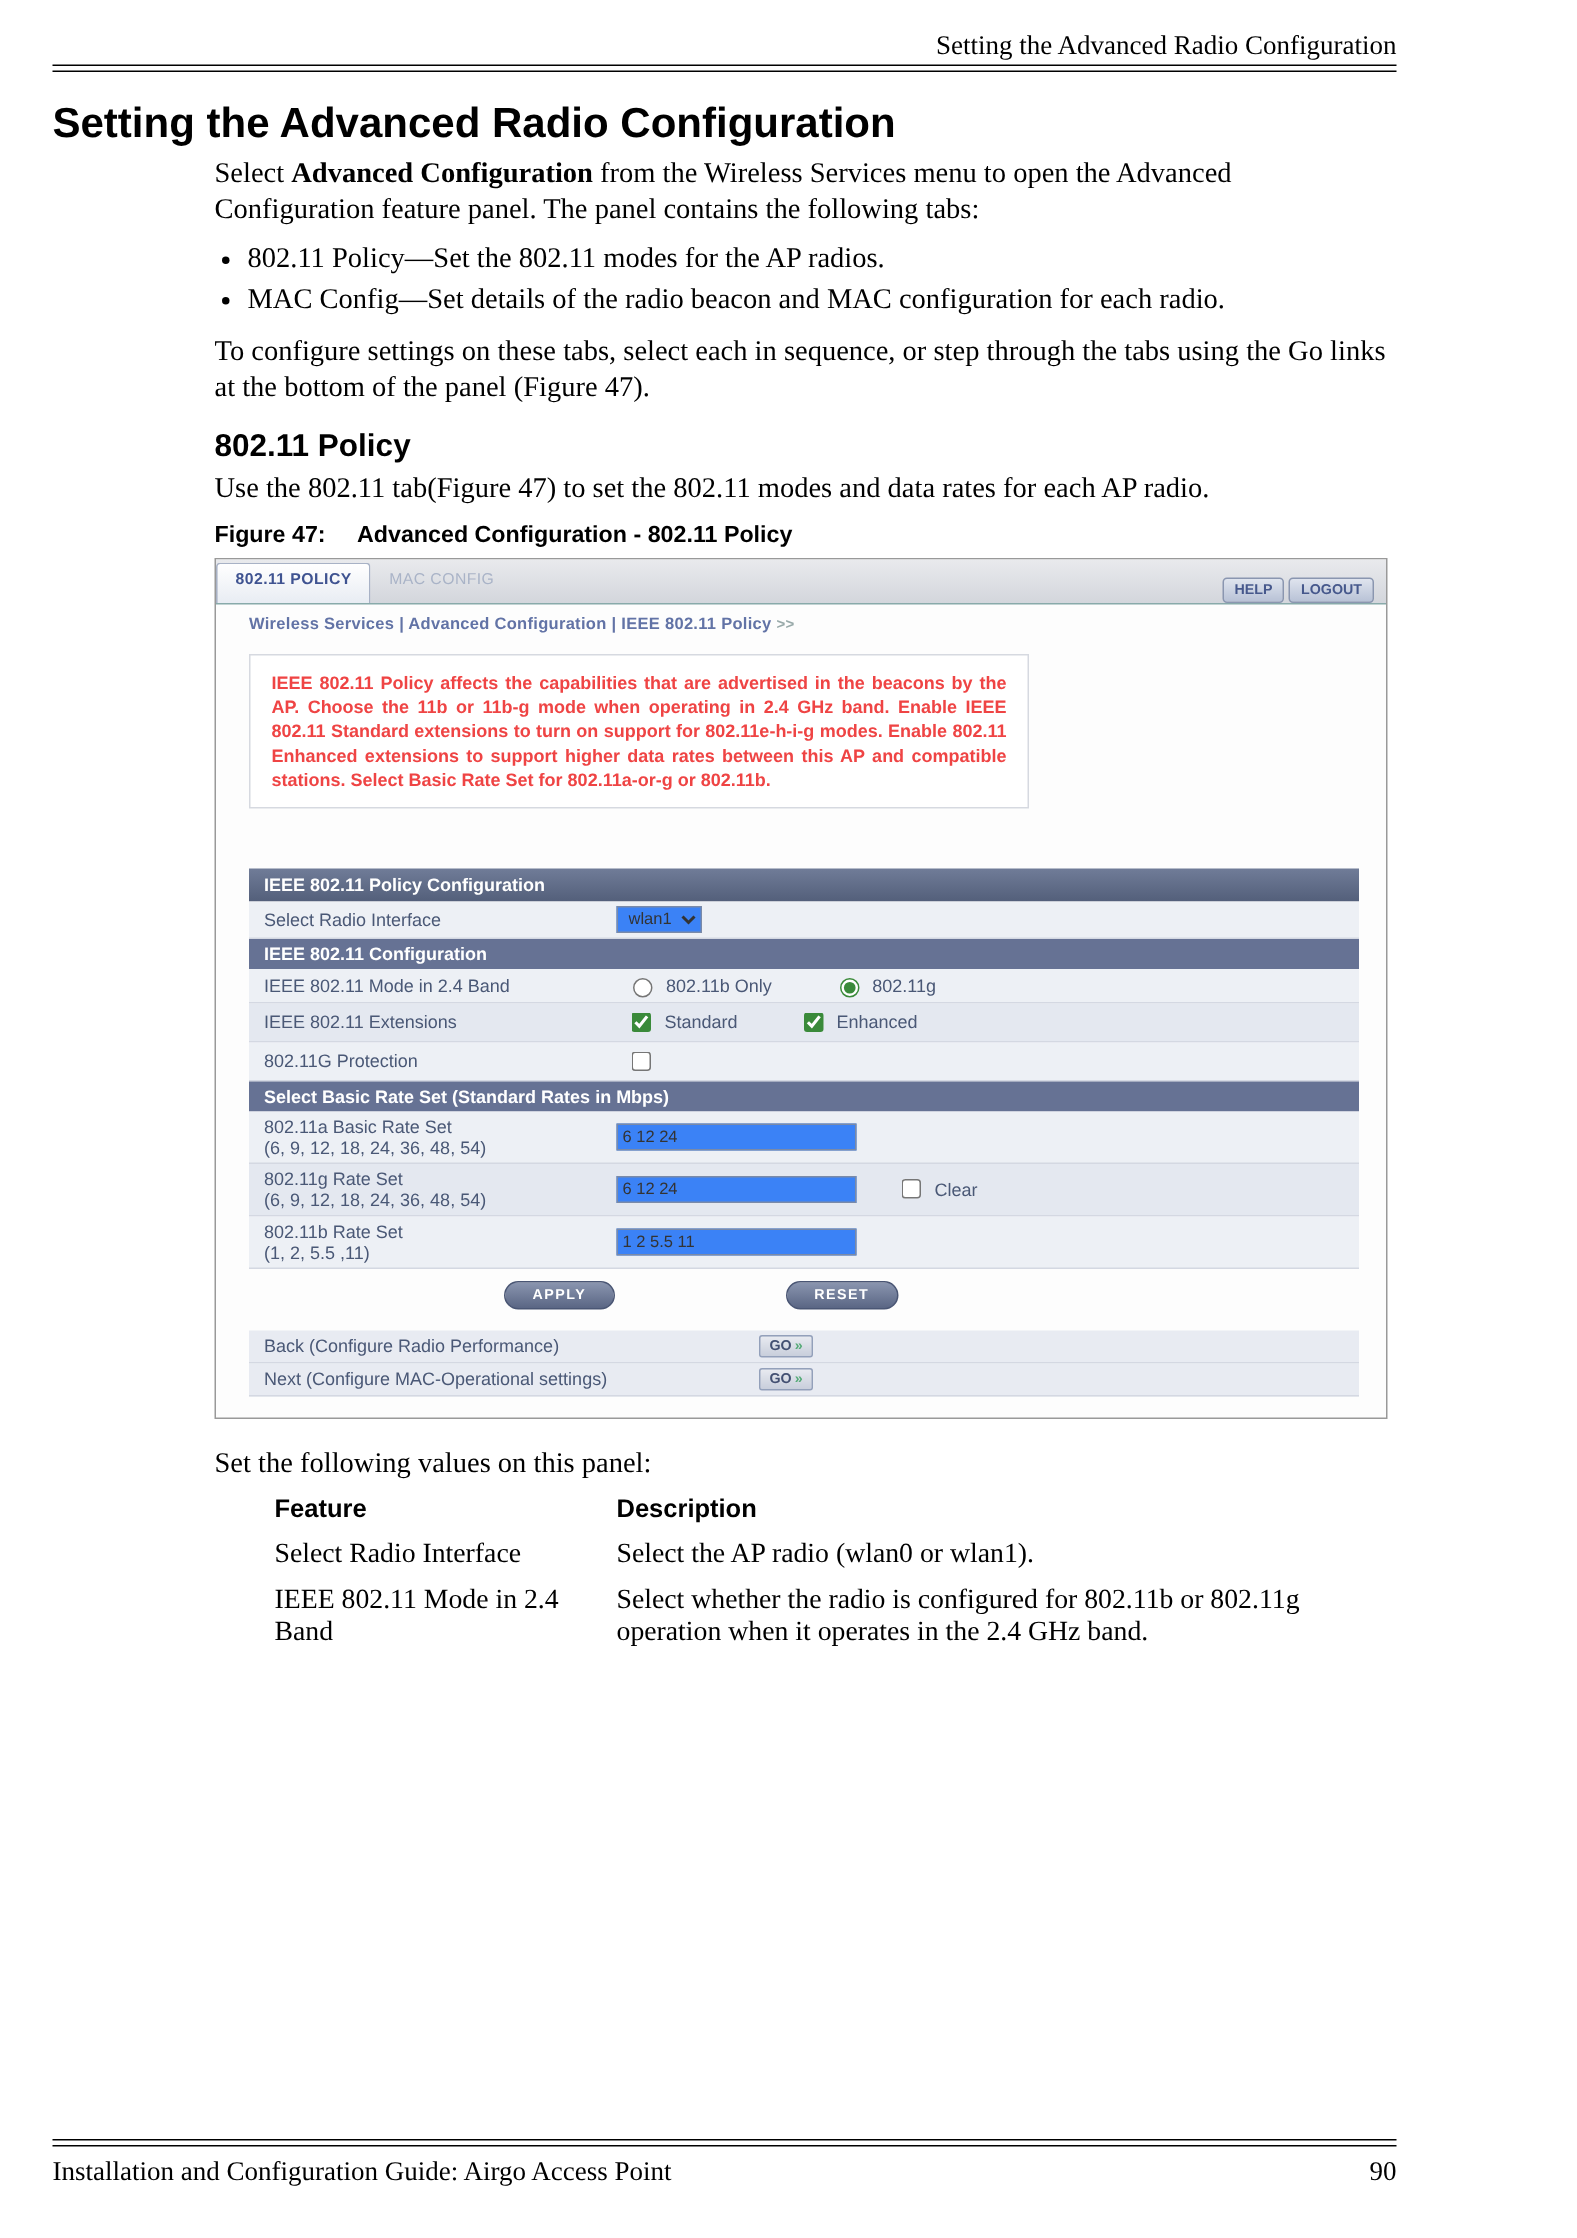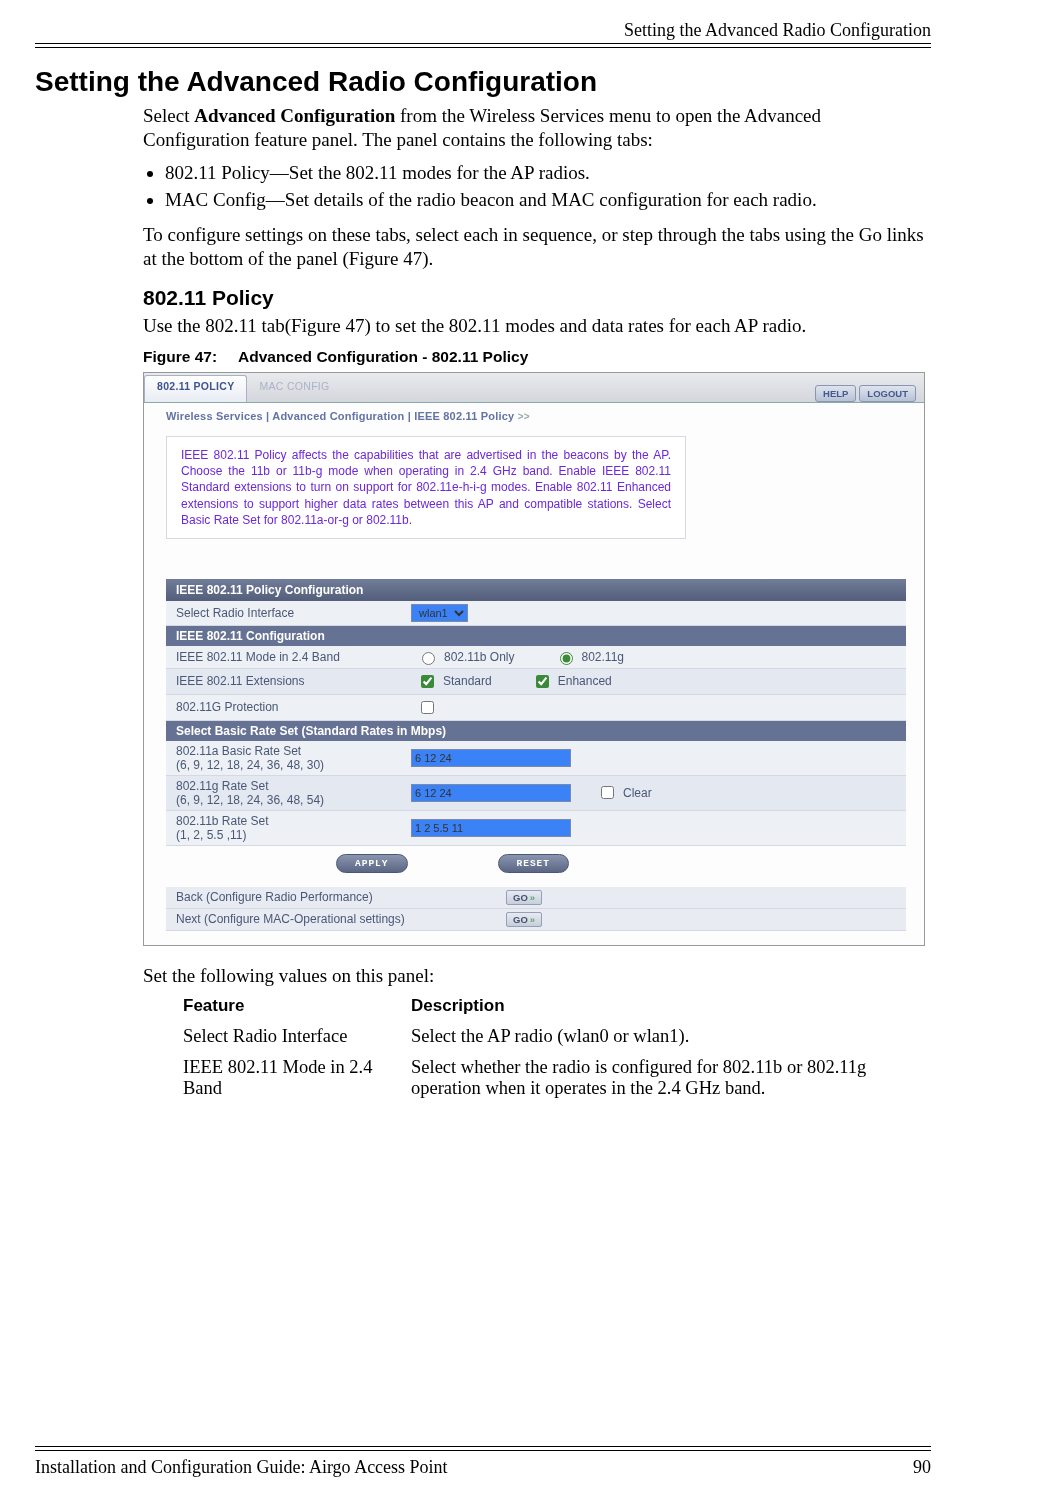"IEEE 802.11 Policy affects the" .info-box { color: #6d28d9 -> #ef4444; font-weight: none -> bold }
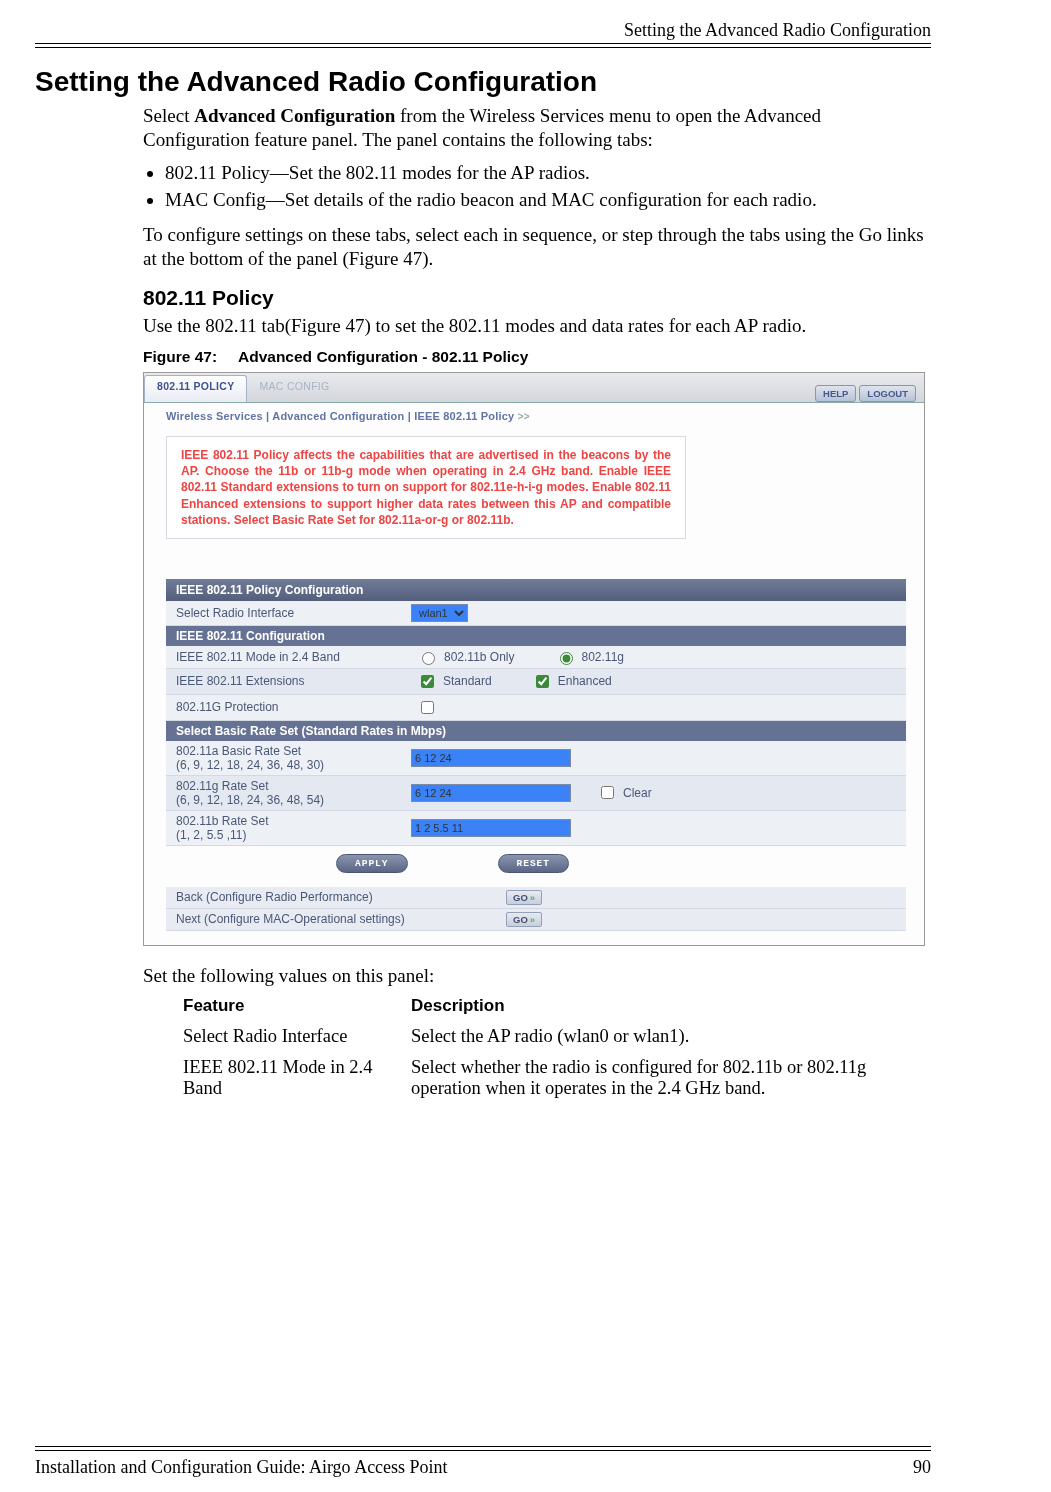"802.11a Basic Rate Set" div.cfg-label { text: 30 -> 54 }
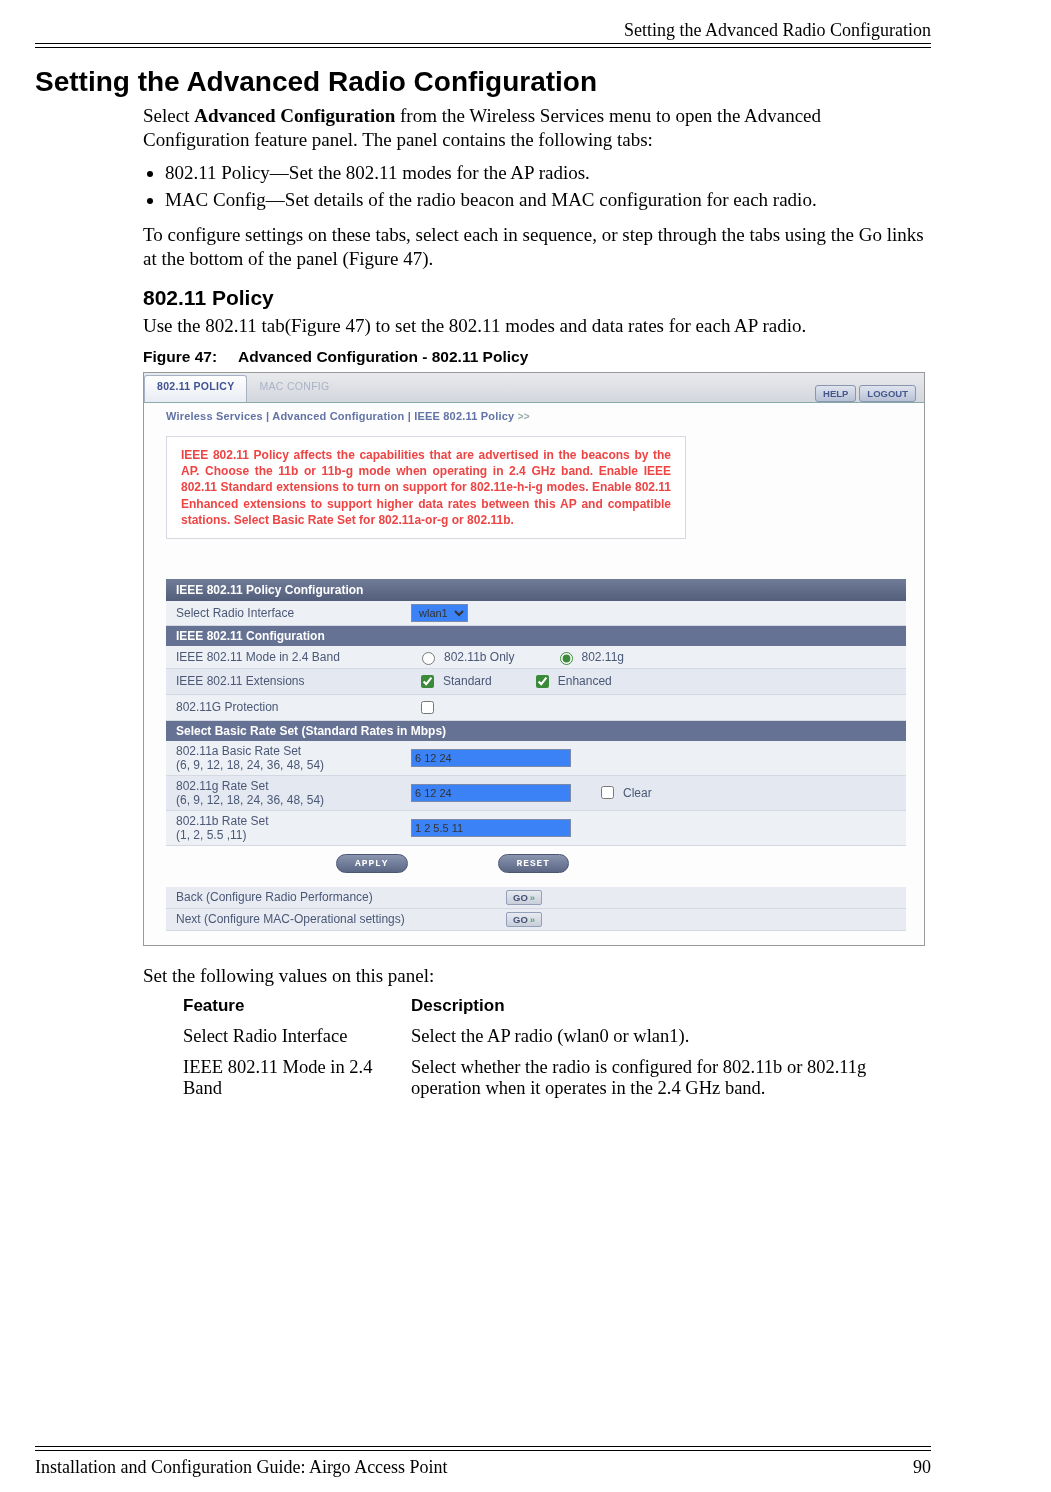"APPLY" .btnrow { font-family: Liberation Mono, monospace -> none; gap: 90px -> 114px }
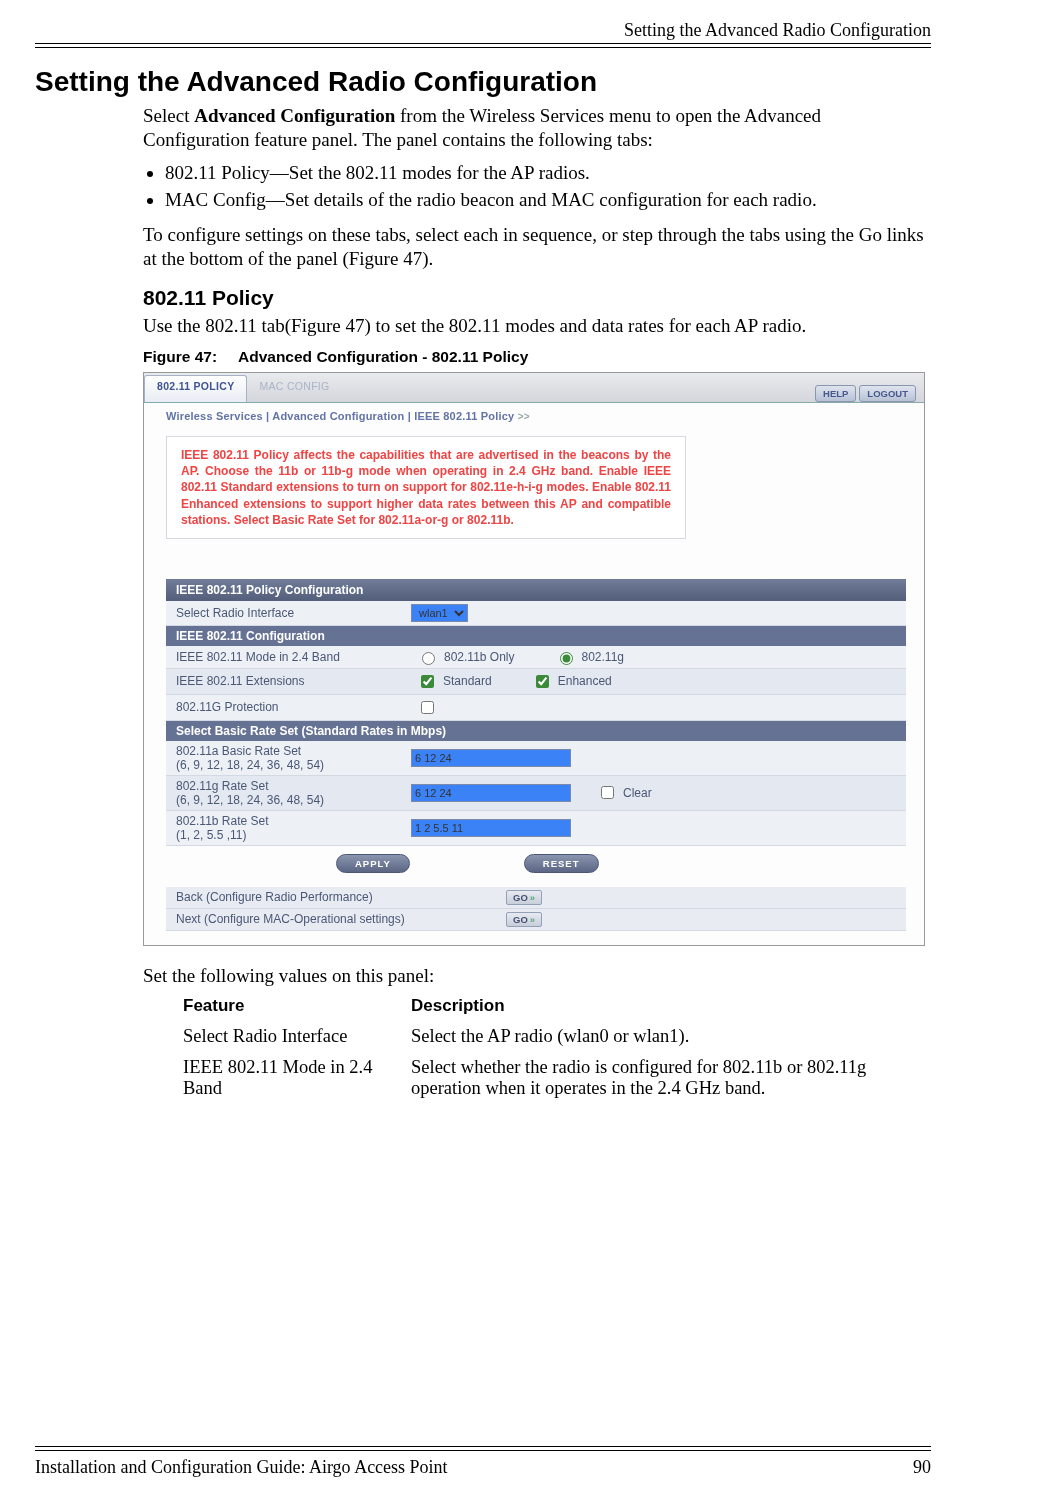"Installation and Configuration Guide:" .footer { bottom: 14px -> 34px }
